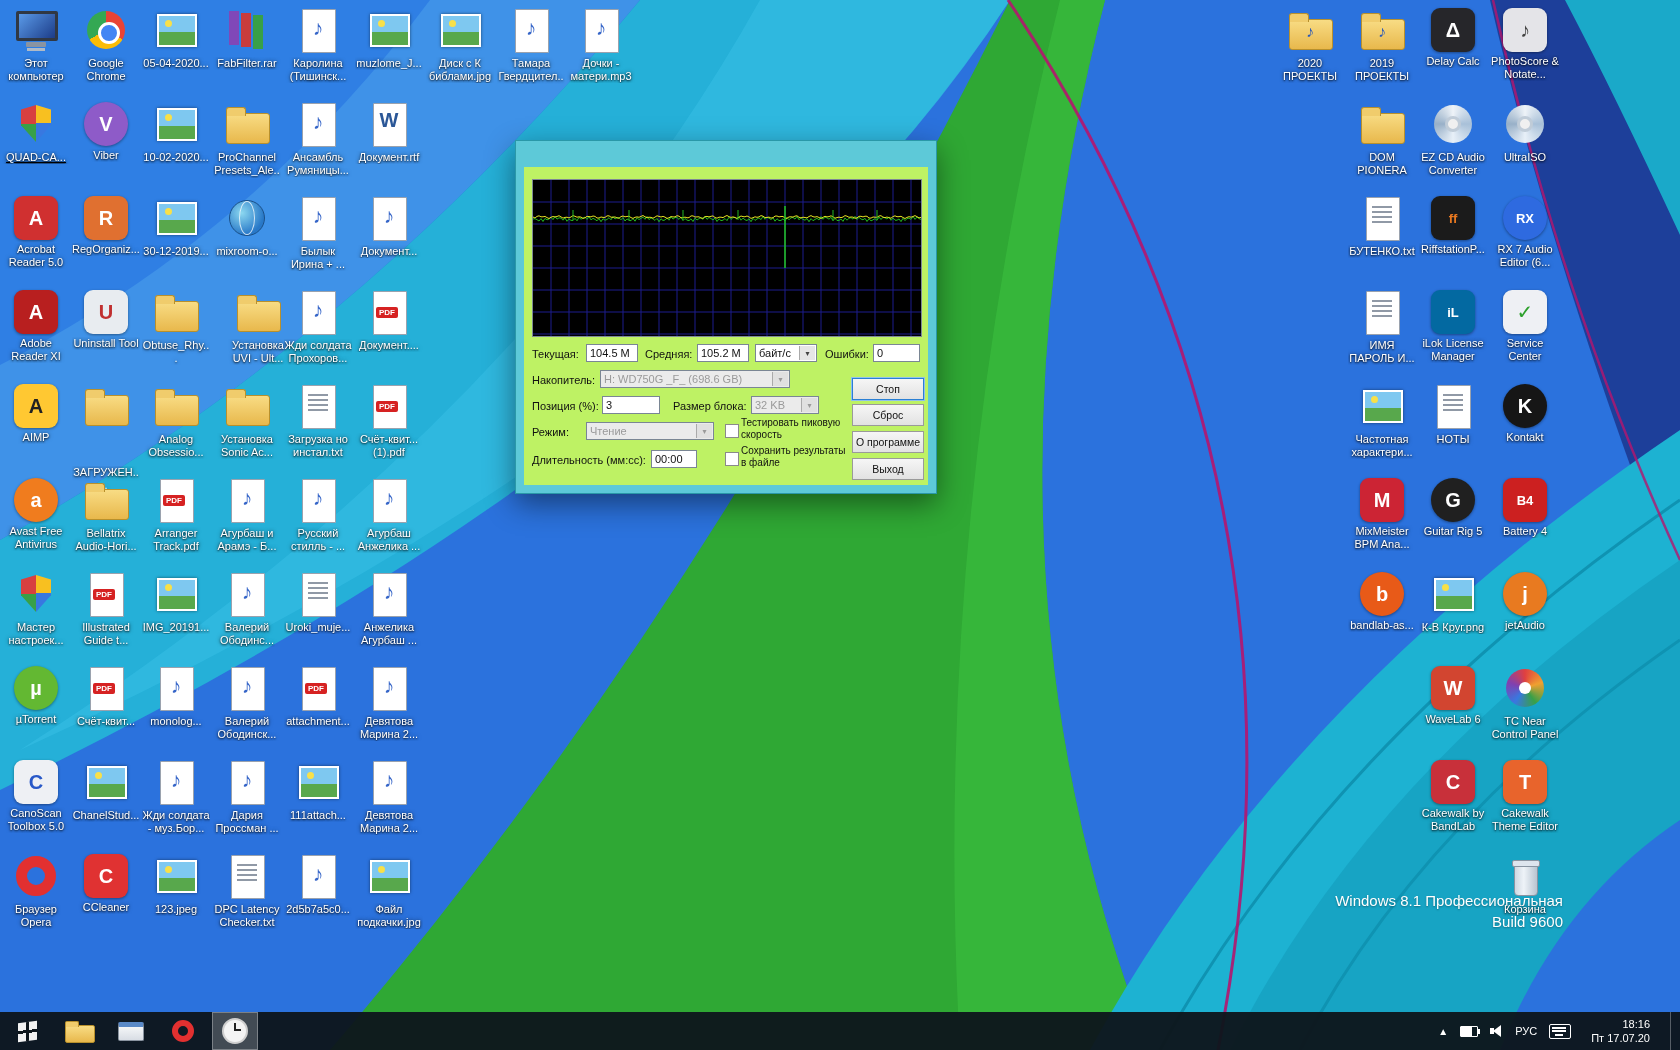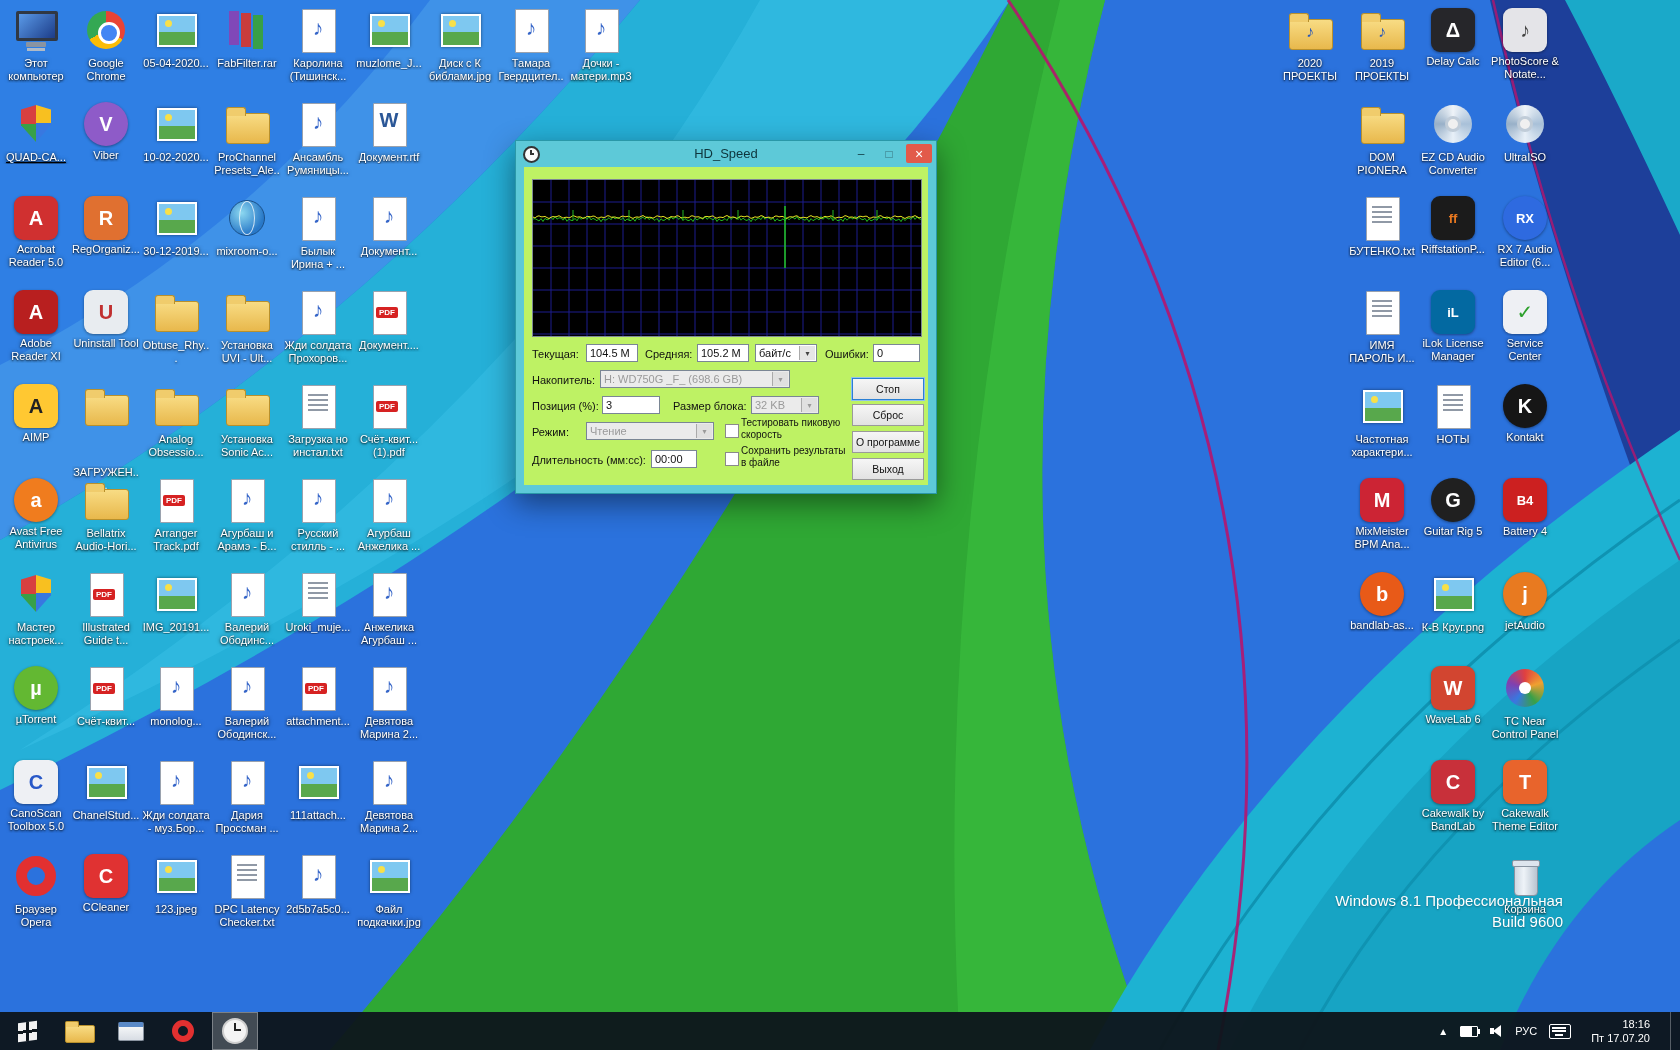"HD_Speed" div.titlebar { html: <div> <div></div> <div>HD_Speed</div> <div>–</div> <div>□</div> <div>×</div> </div> -> none }
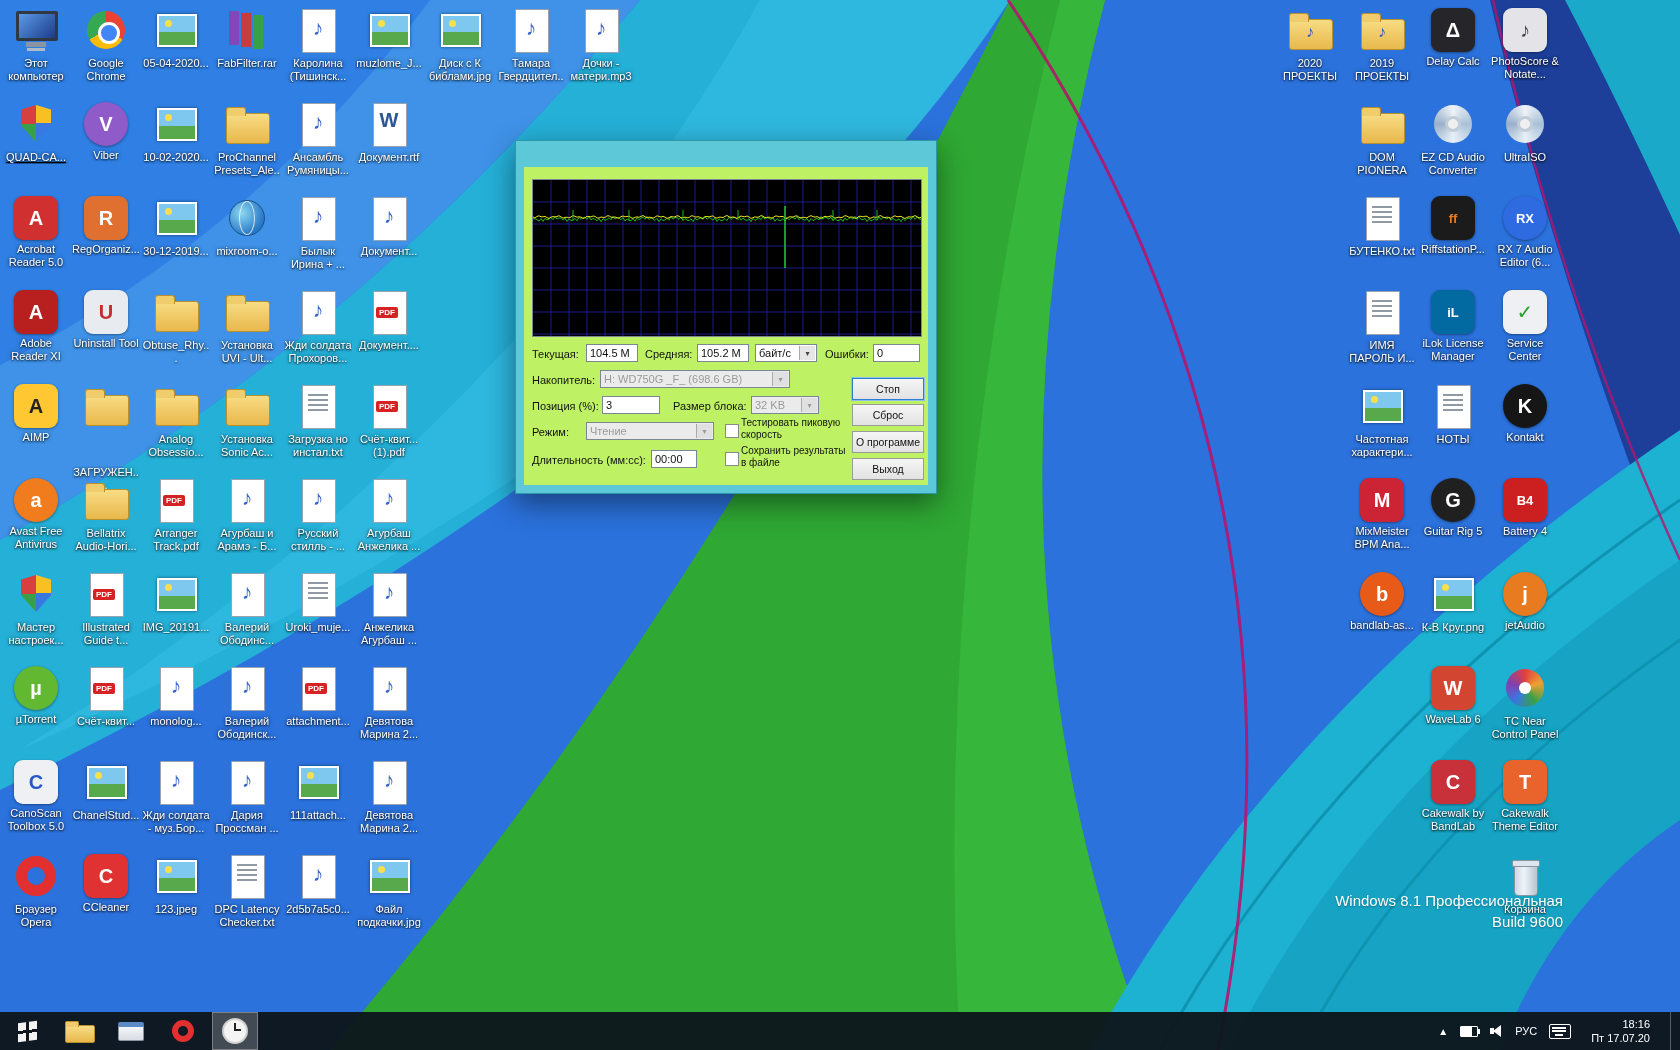"Установка UVI - Ult..." div.dicon { left: 213px -> 224px }
